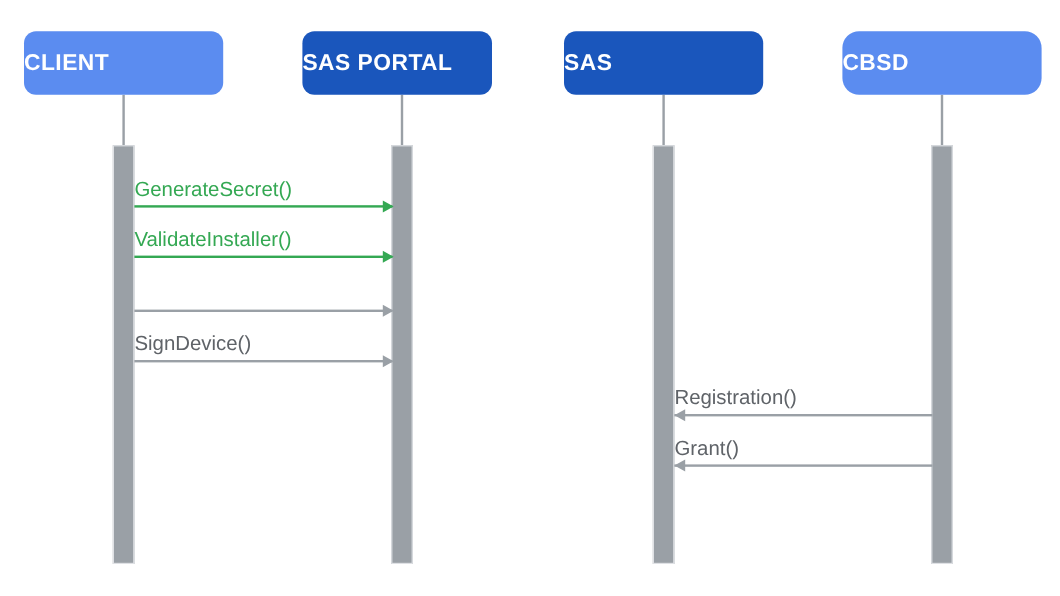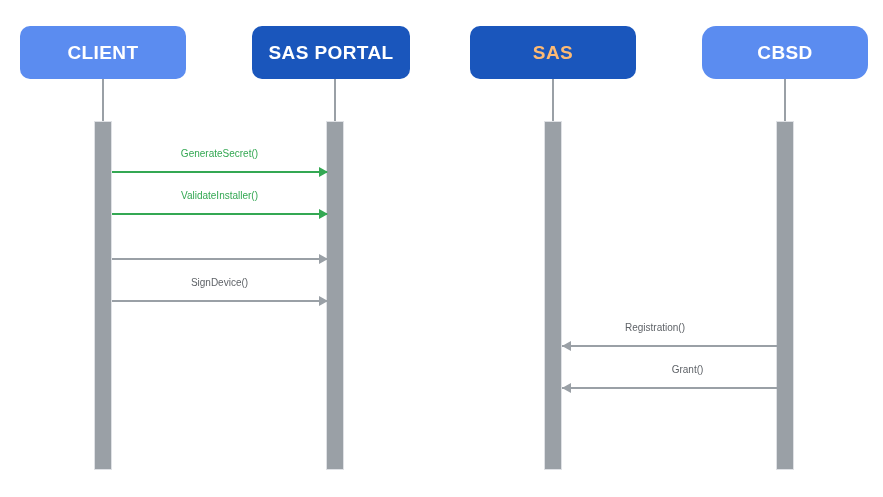"CLIENT" .actor-box { justify-content: center -> flex-start }
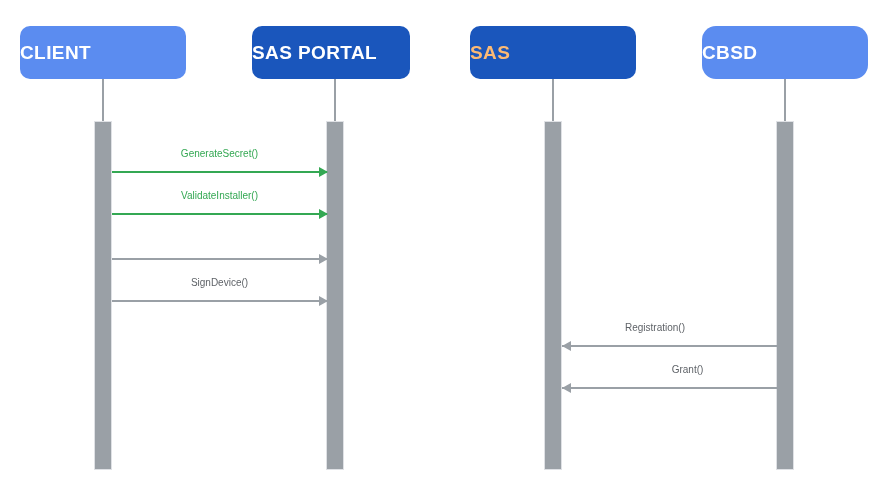"SAS" div.actor-box { color: #fdba74 -> #ffffff }
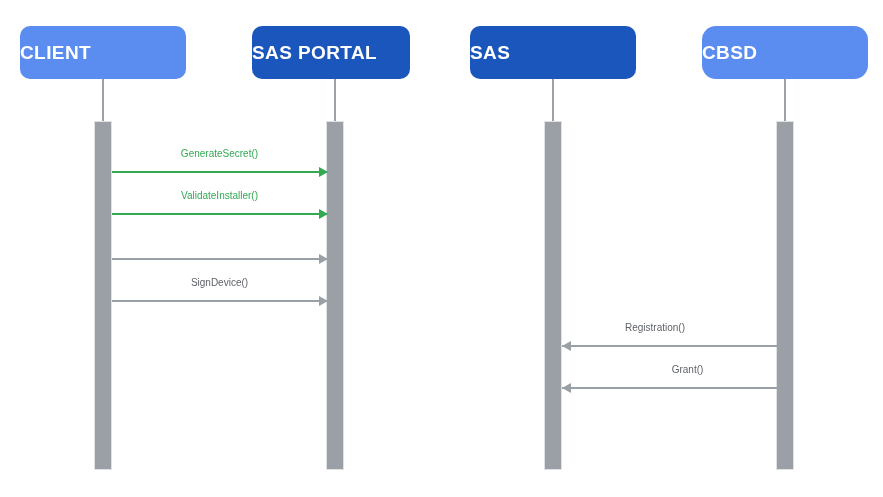"GenerateSecret()" .msg-label { font-size: 10px -> 17px; text-align: center -> left }
